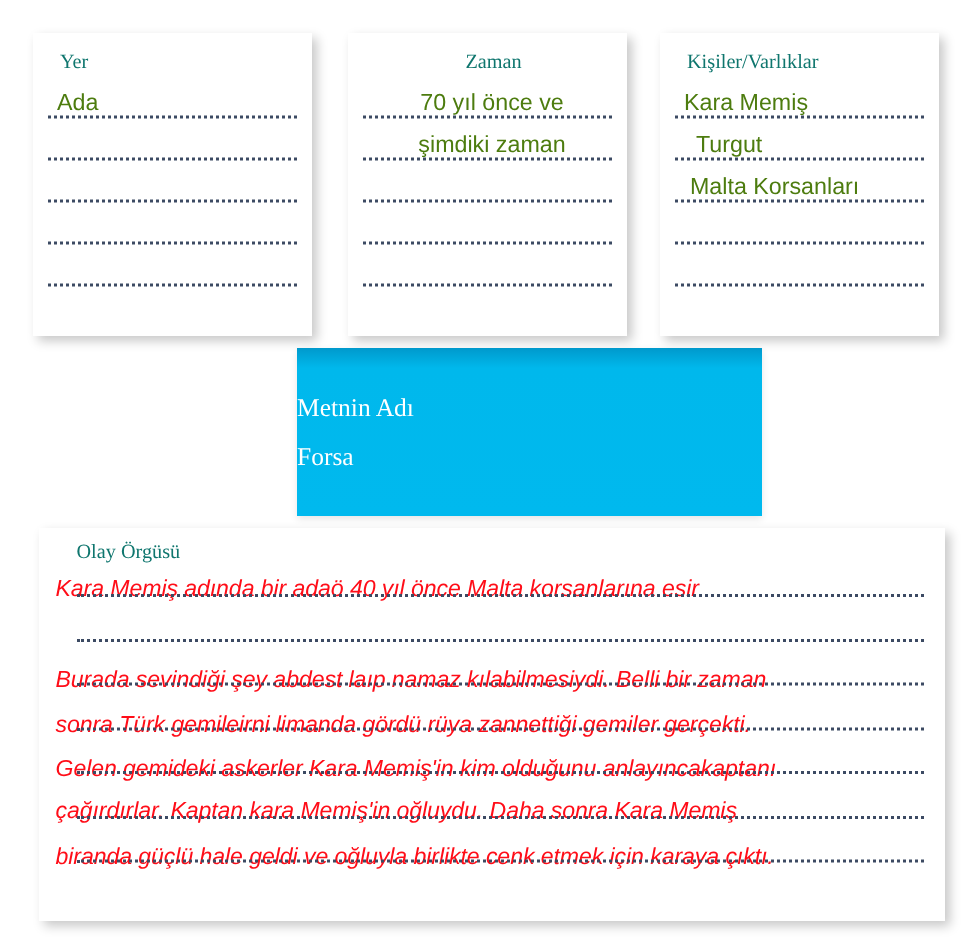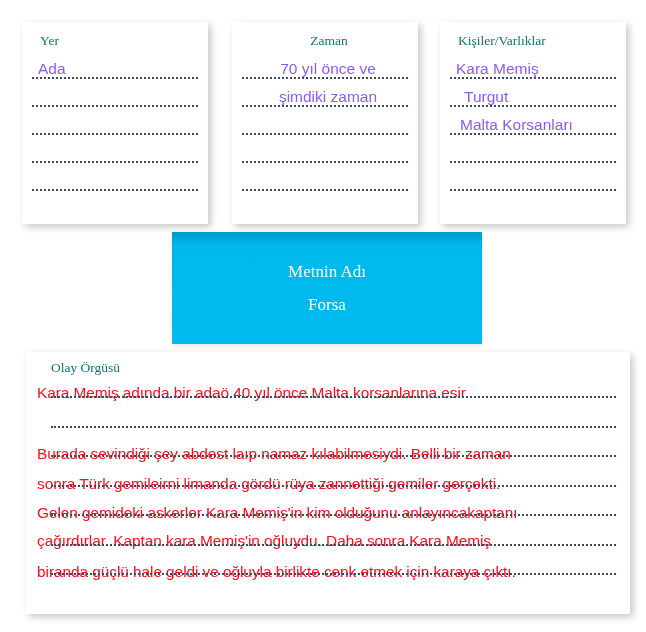"Ada" .line .entry { color: #8b5cf6 -> #4d7c0f }
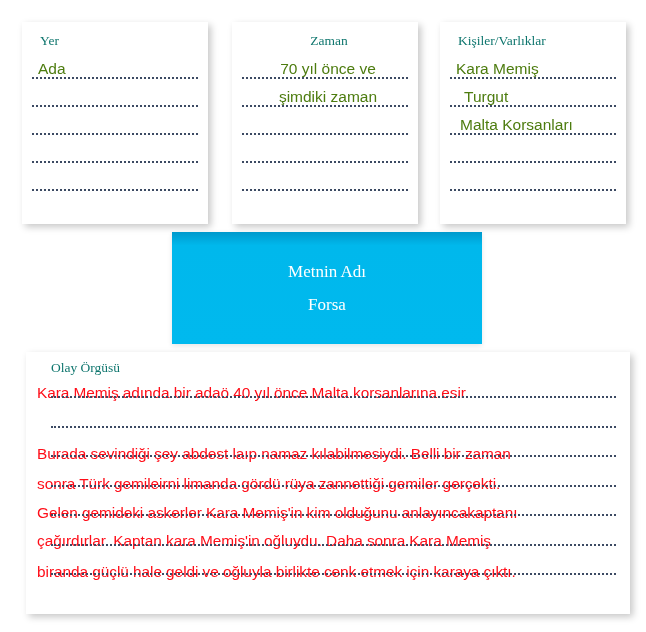"Metnin Adı" #title-block { align-items: center -> flex-start; left: 172px -> 198px }
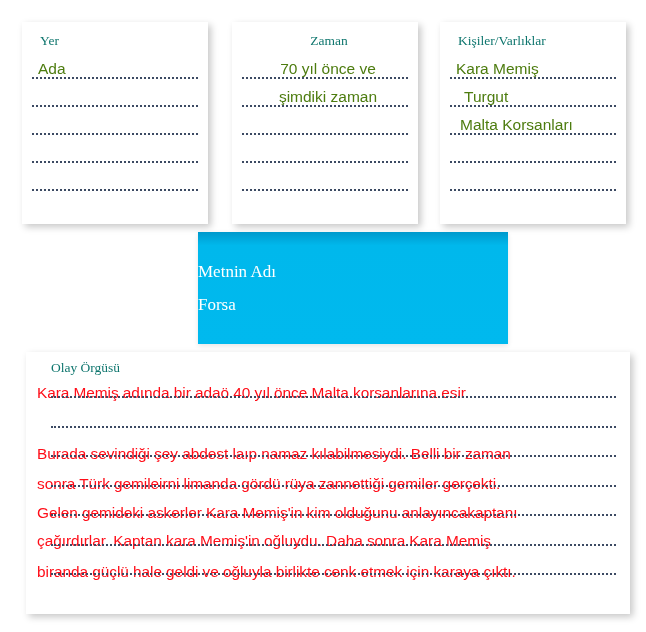"Kara Memiş adında bir adaö" .pline { font-style: none -> italic }
